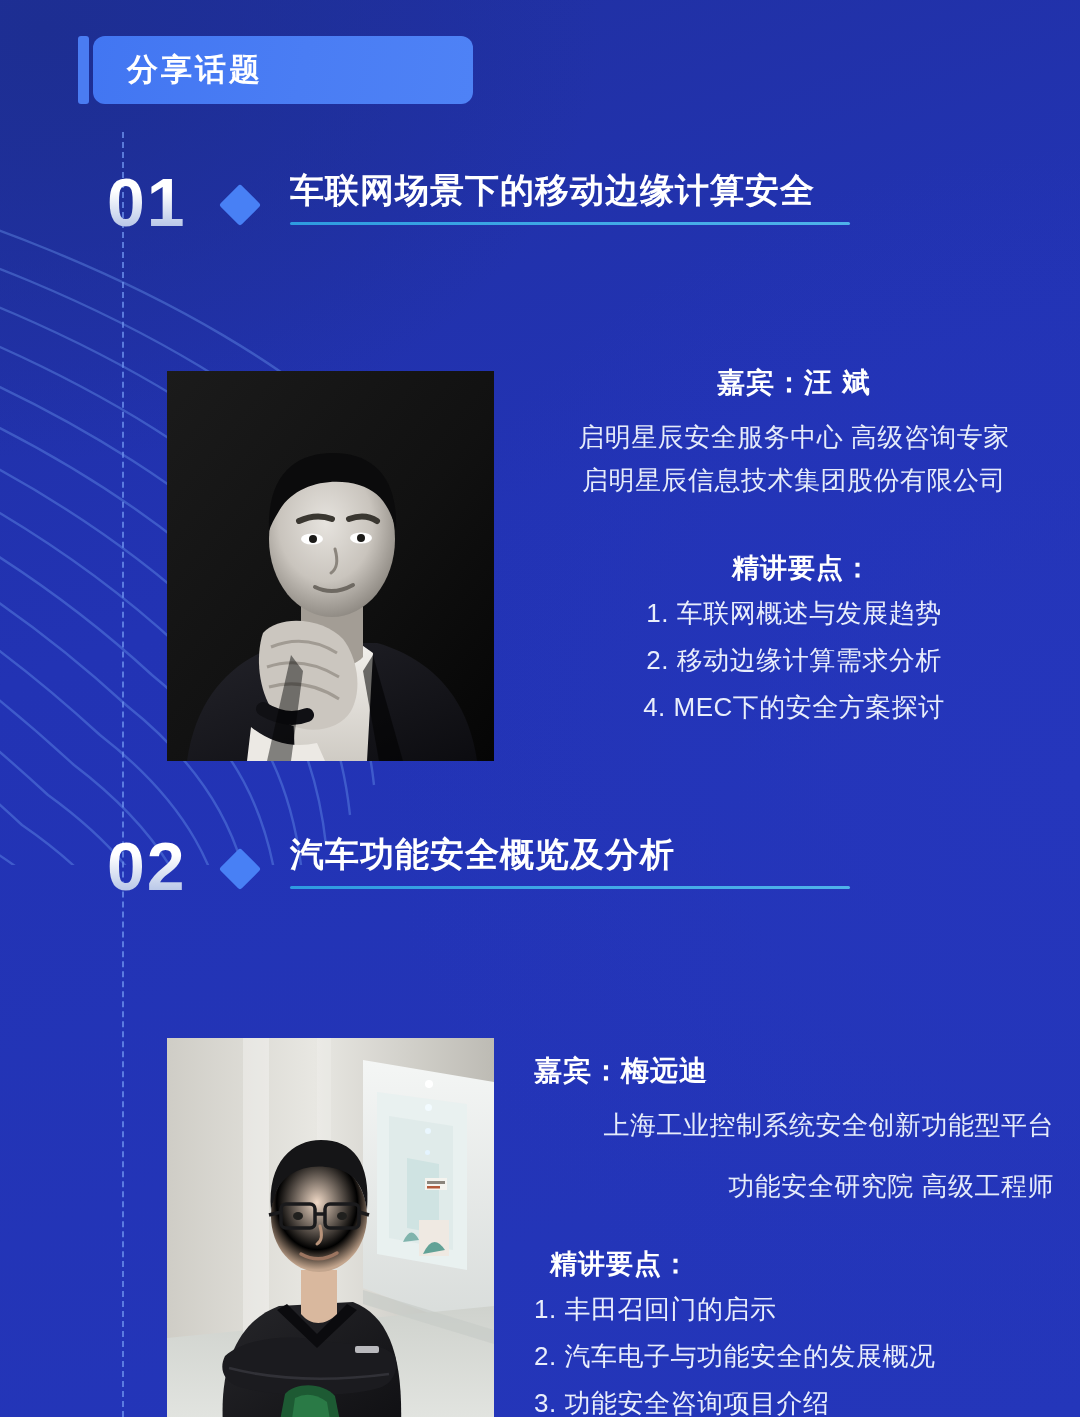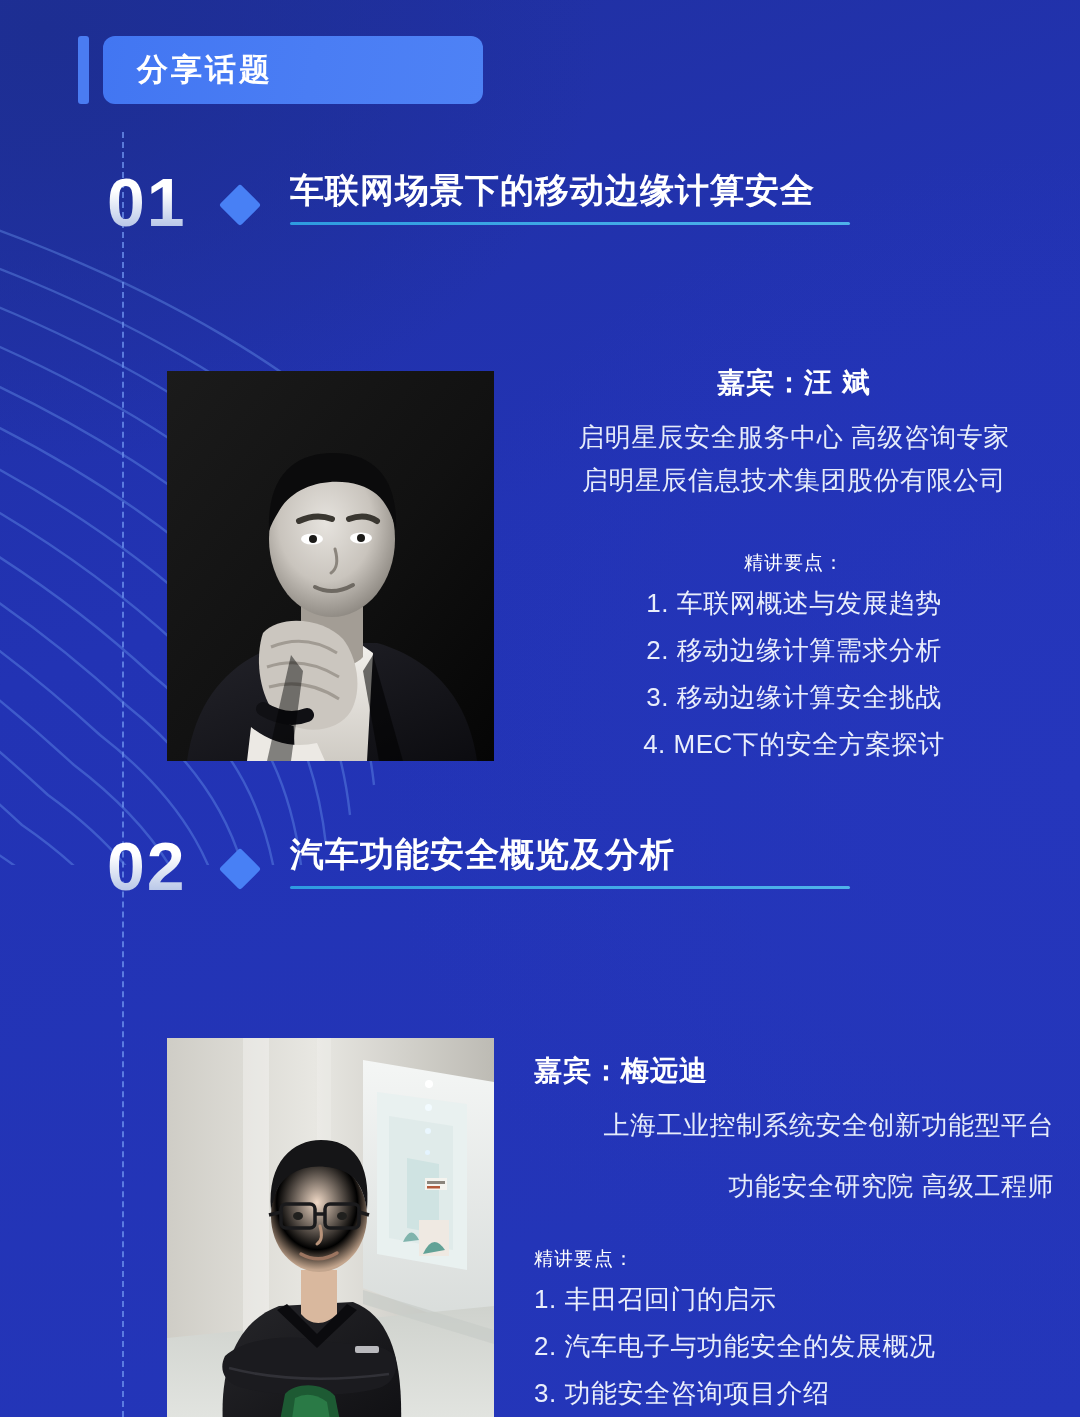"分享话题" .header { gap: 14px -> 4px }
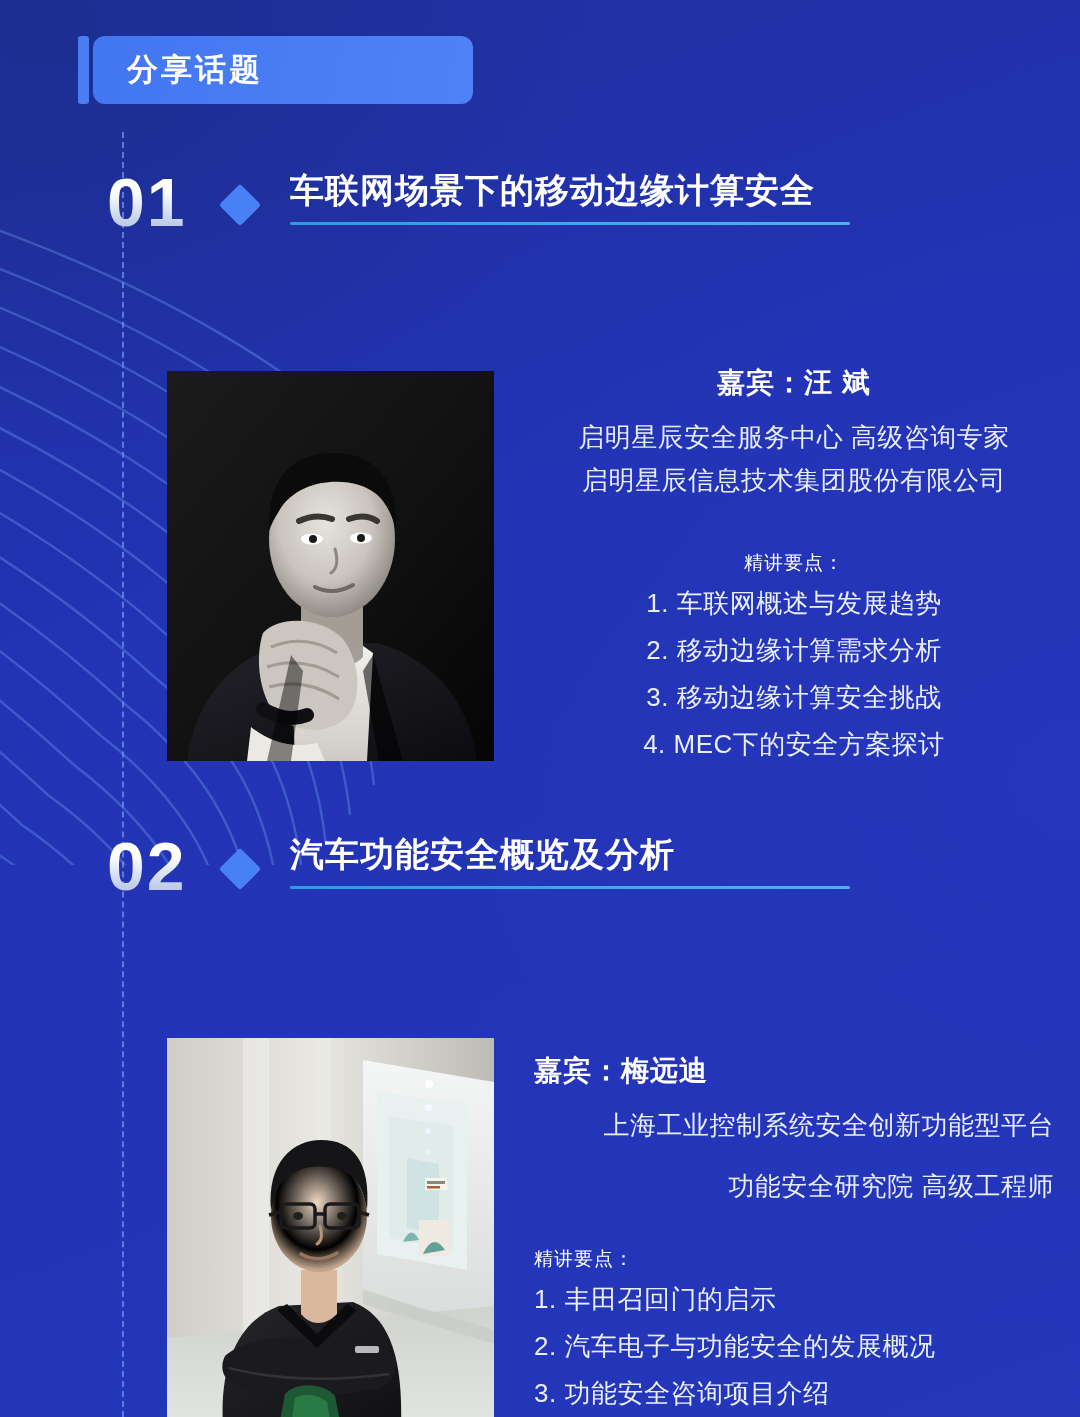"精讲要点：" .points-title { font-size: 19px -> 27px; font-weight: normal -> bold; margin: 0 0 10px 0 -> 0 0 10px 16px }
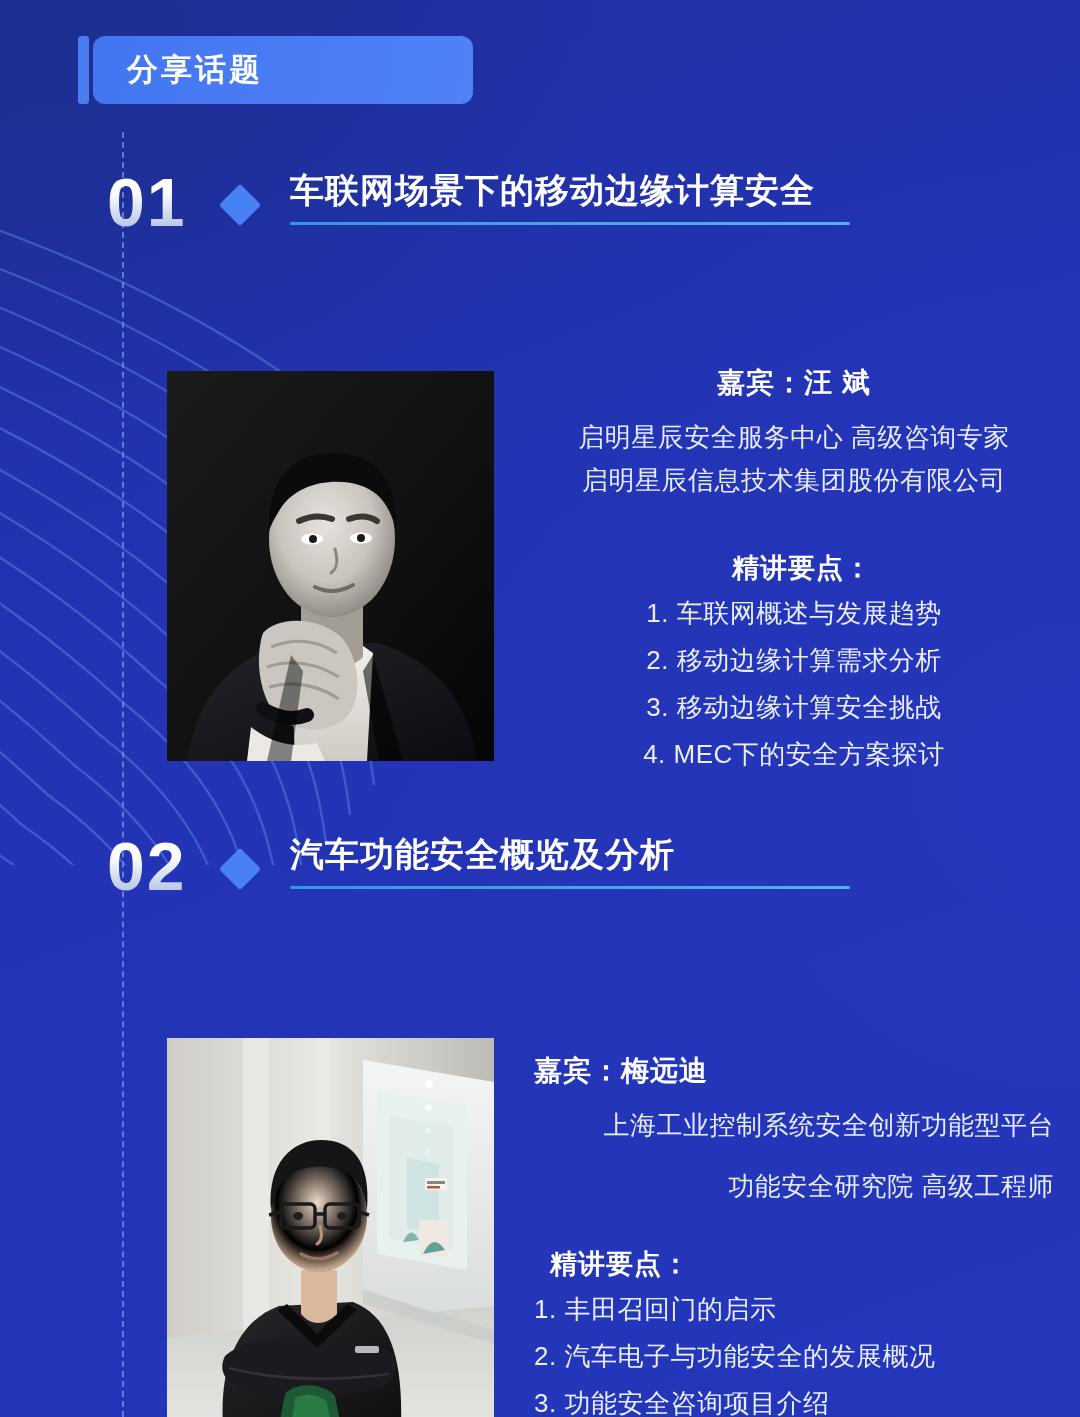"3. 移动边缘计算安全挑战" p.point { html: <p>3. 移动边缘计算安全挑战</p> -> none }
